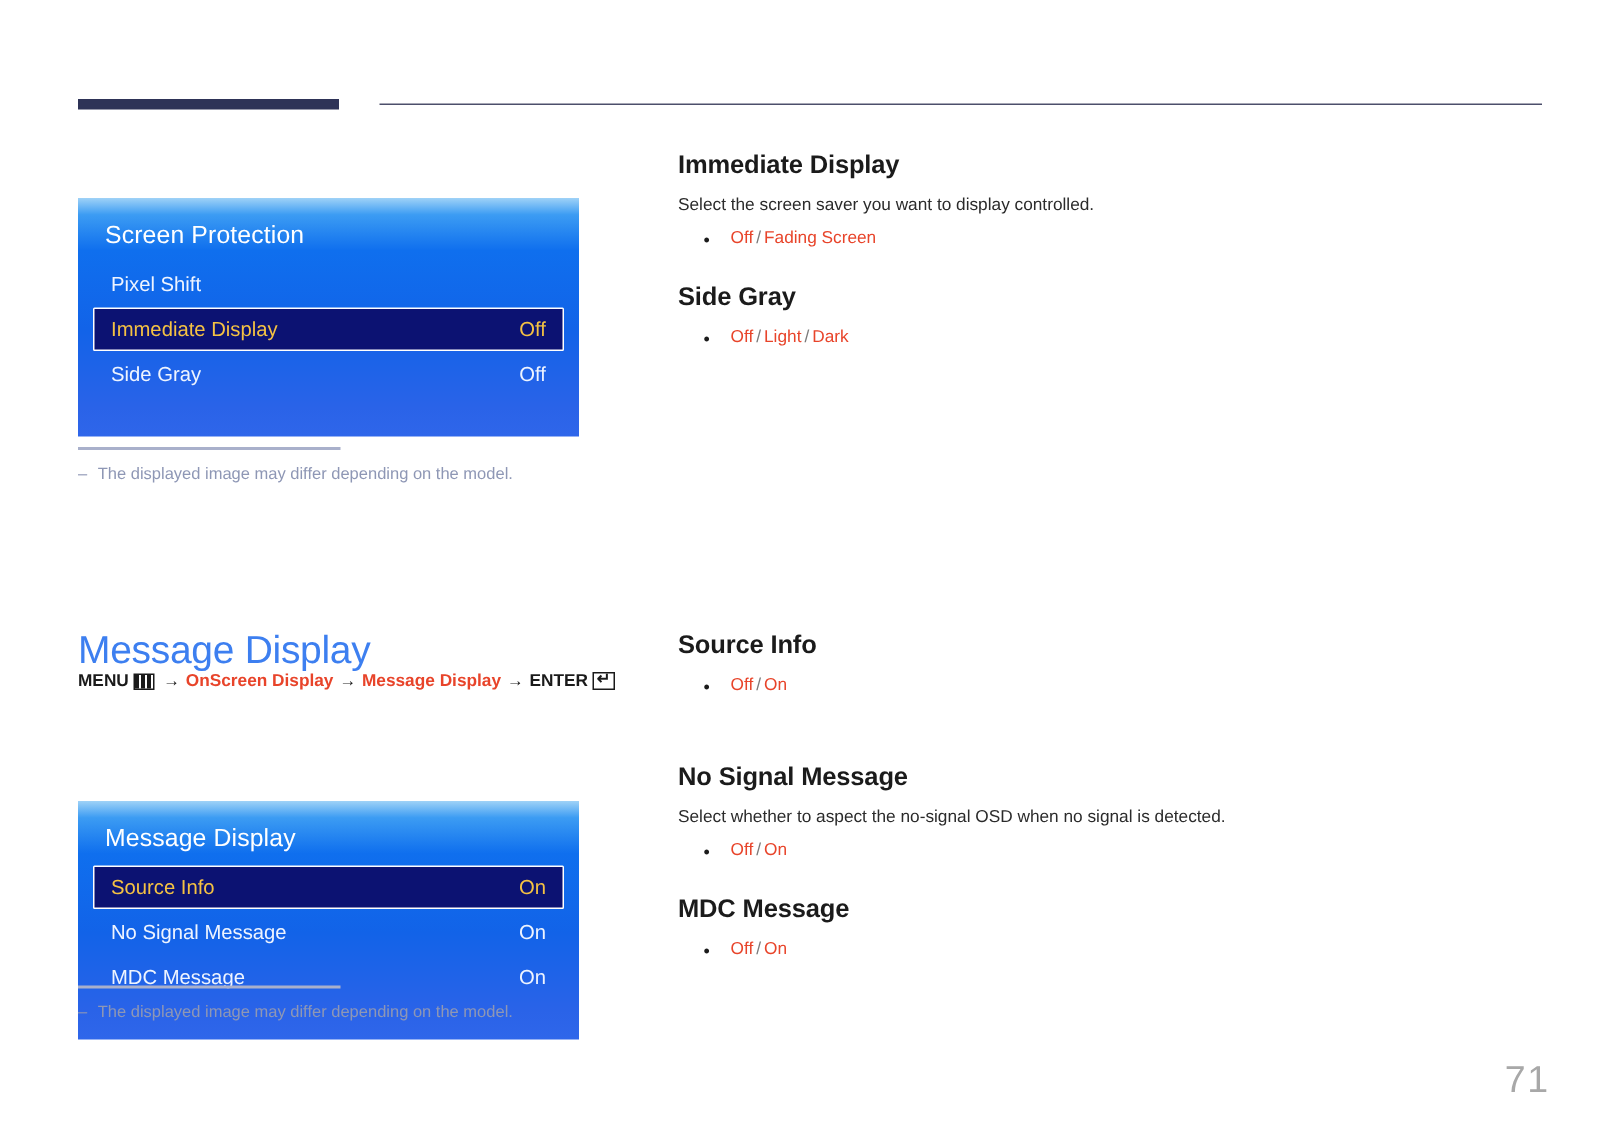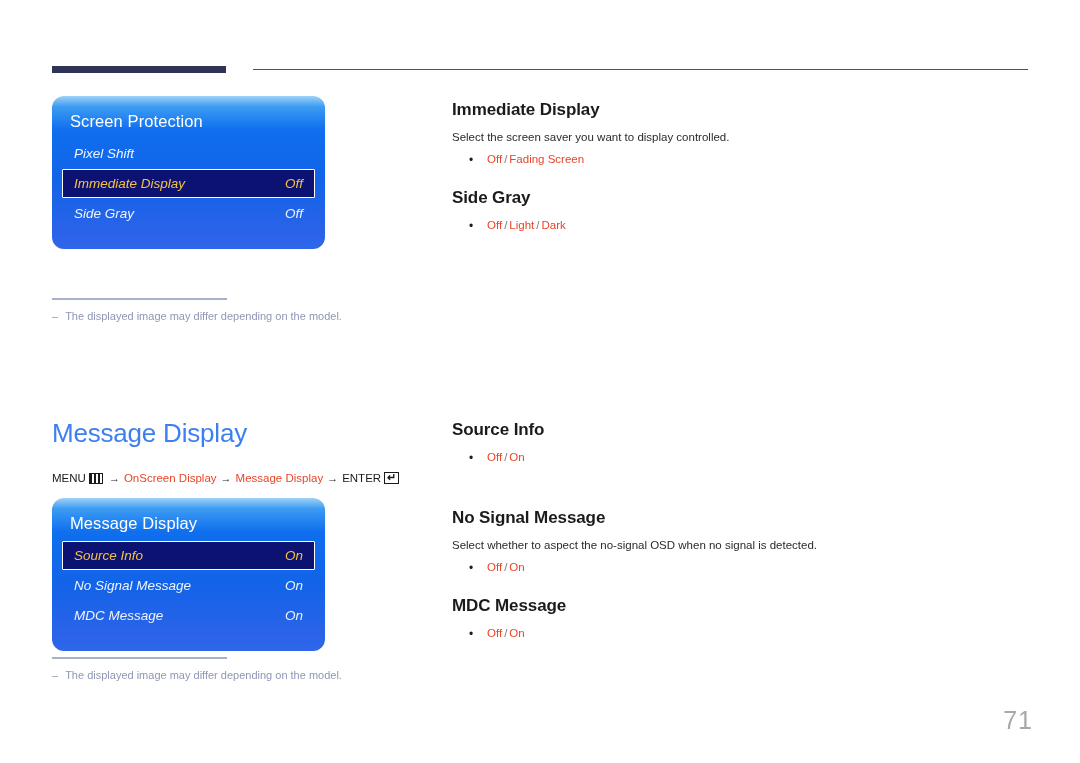"Screen Protection" .osd { border-radius: 12px -> 0; margin-top: none -> 36px; width: 273px -> 334px }
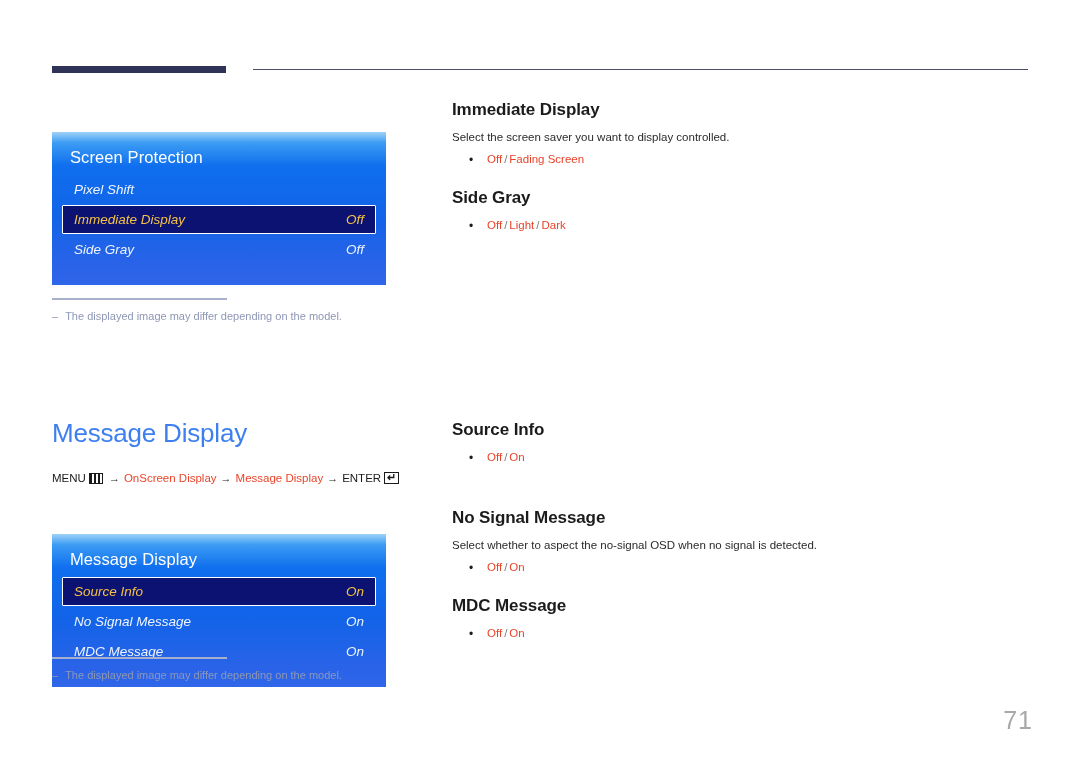"Pixel Shift" .osd-rows { font-style: italic -> none; padding: 0 10px 20px 10px -> 0 10px 26px 10px }
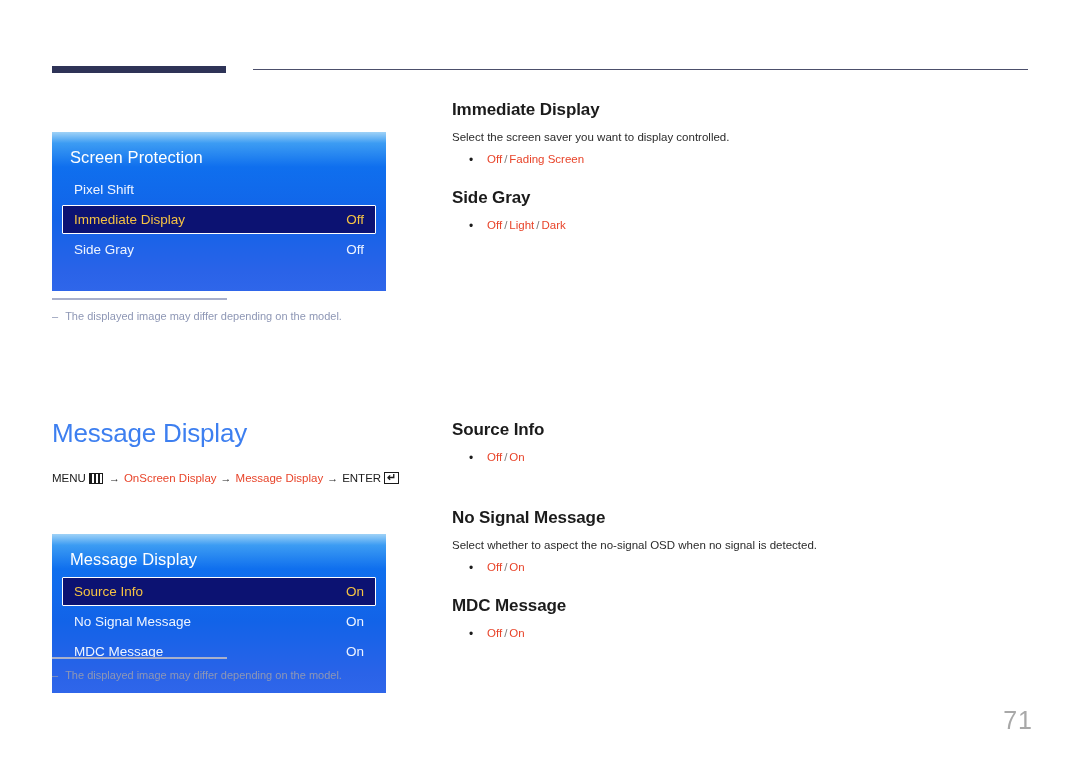"MENU" div.breadcrumb { font-weight: none -> bold; top: 472px -> 448px }
